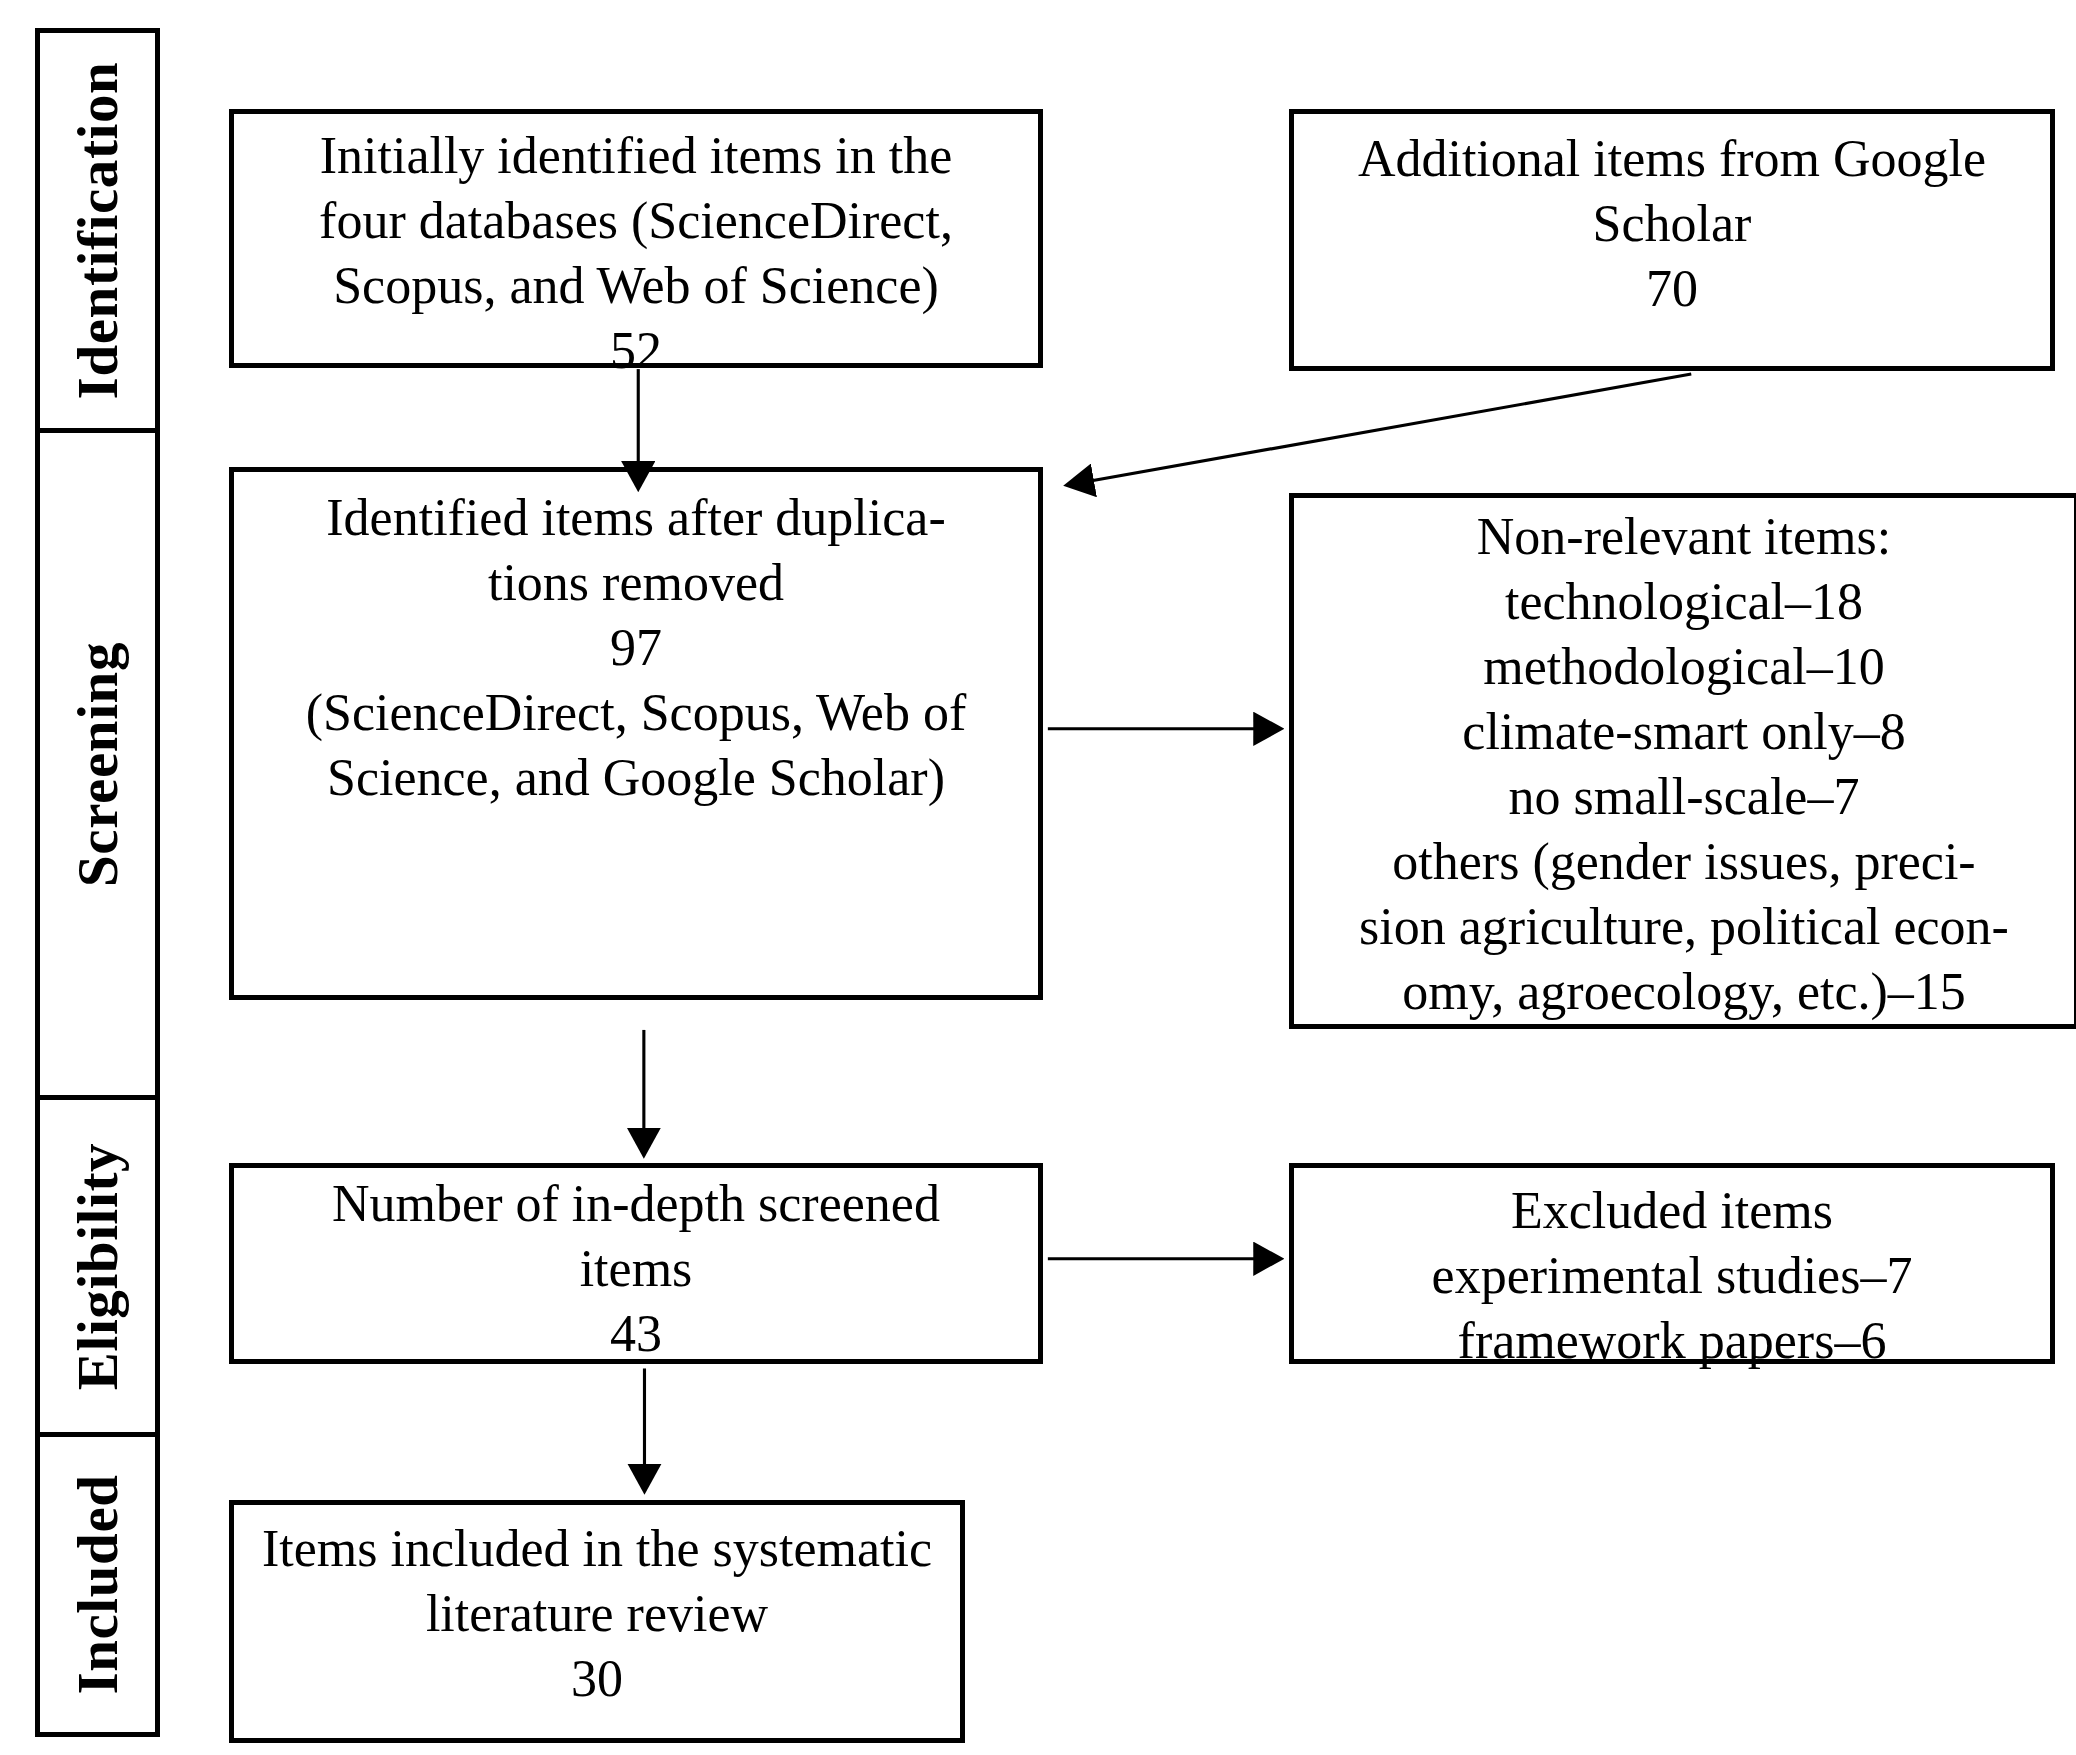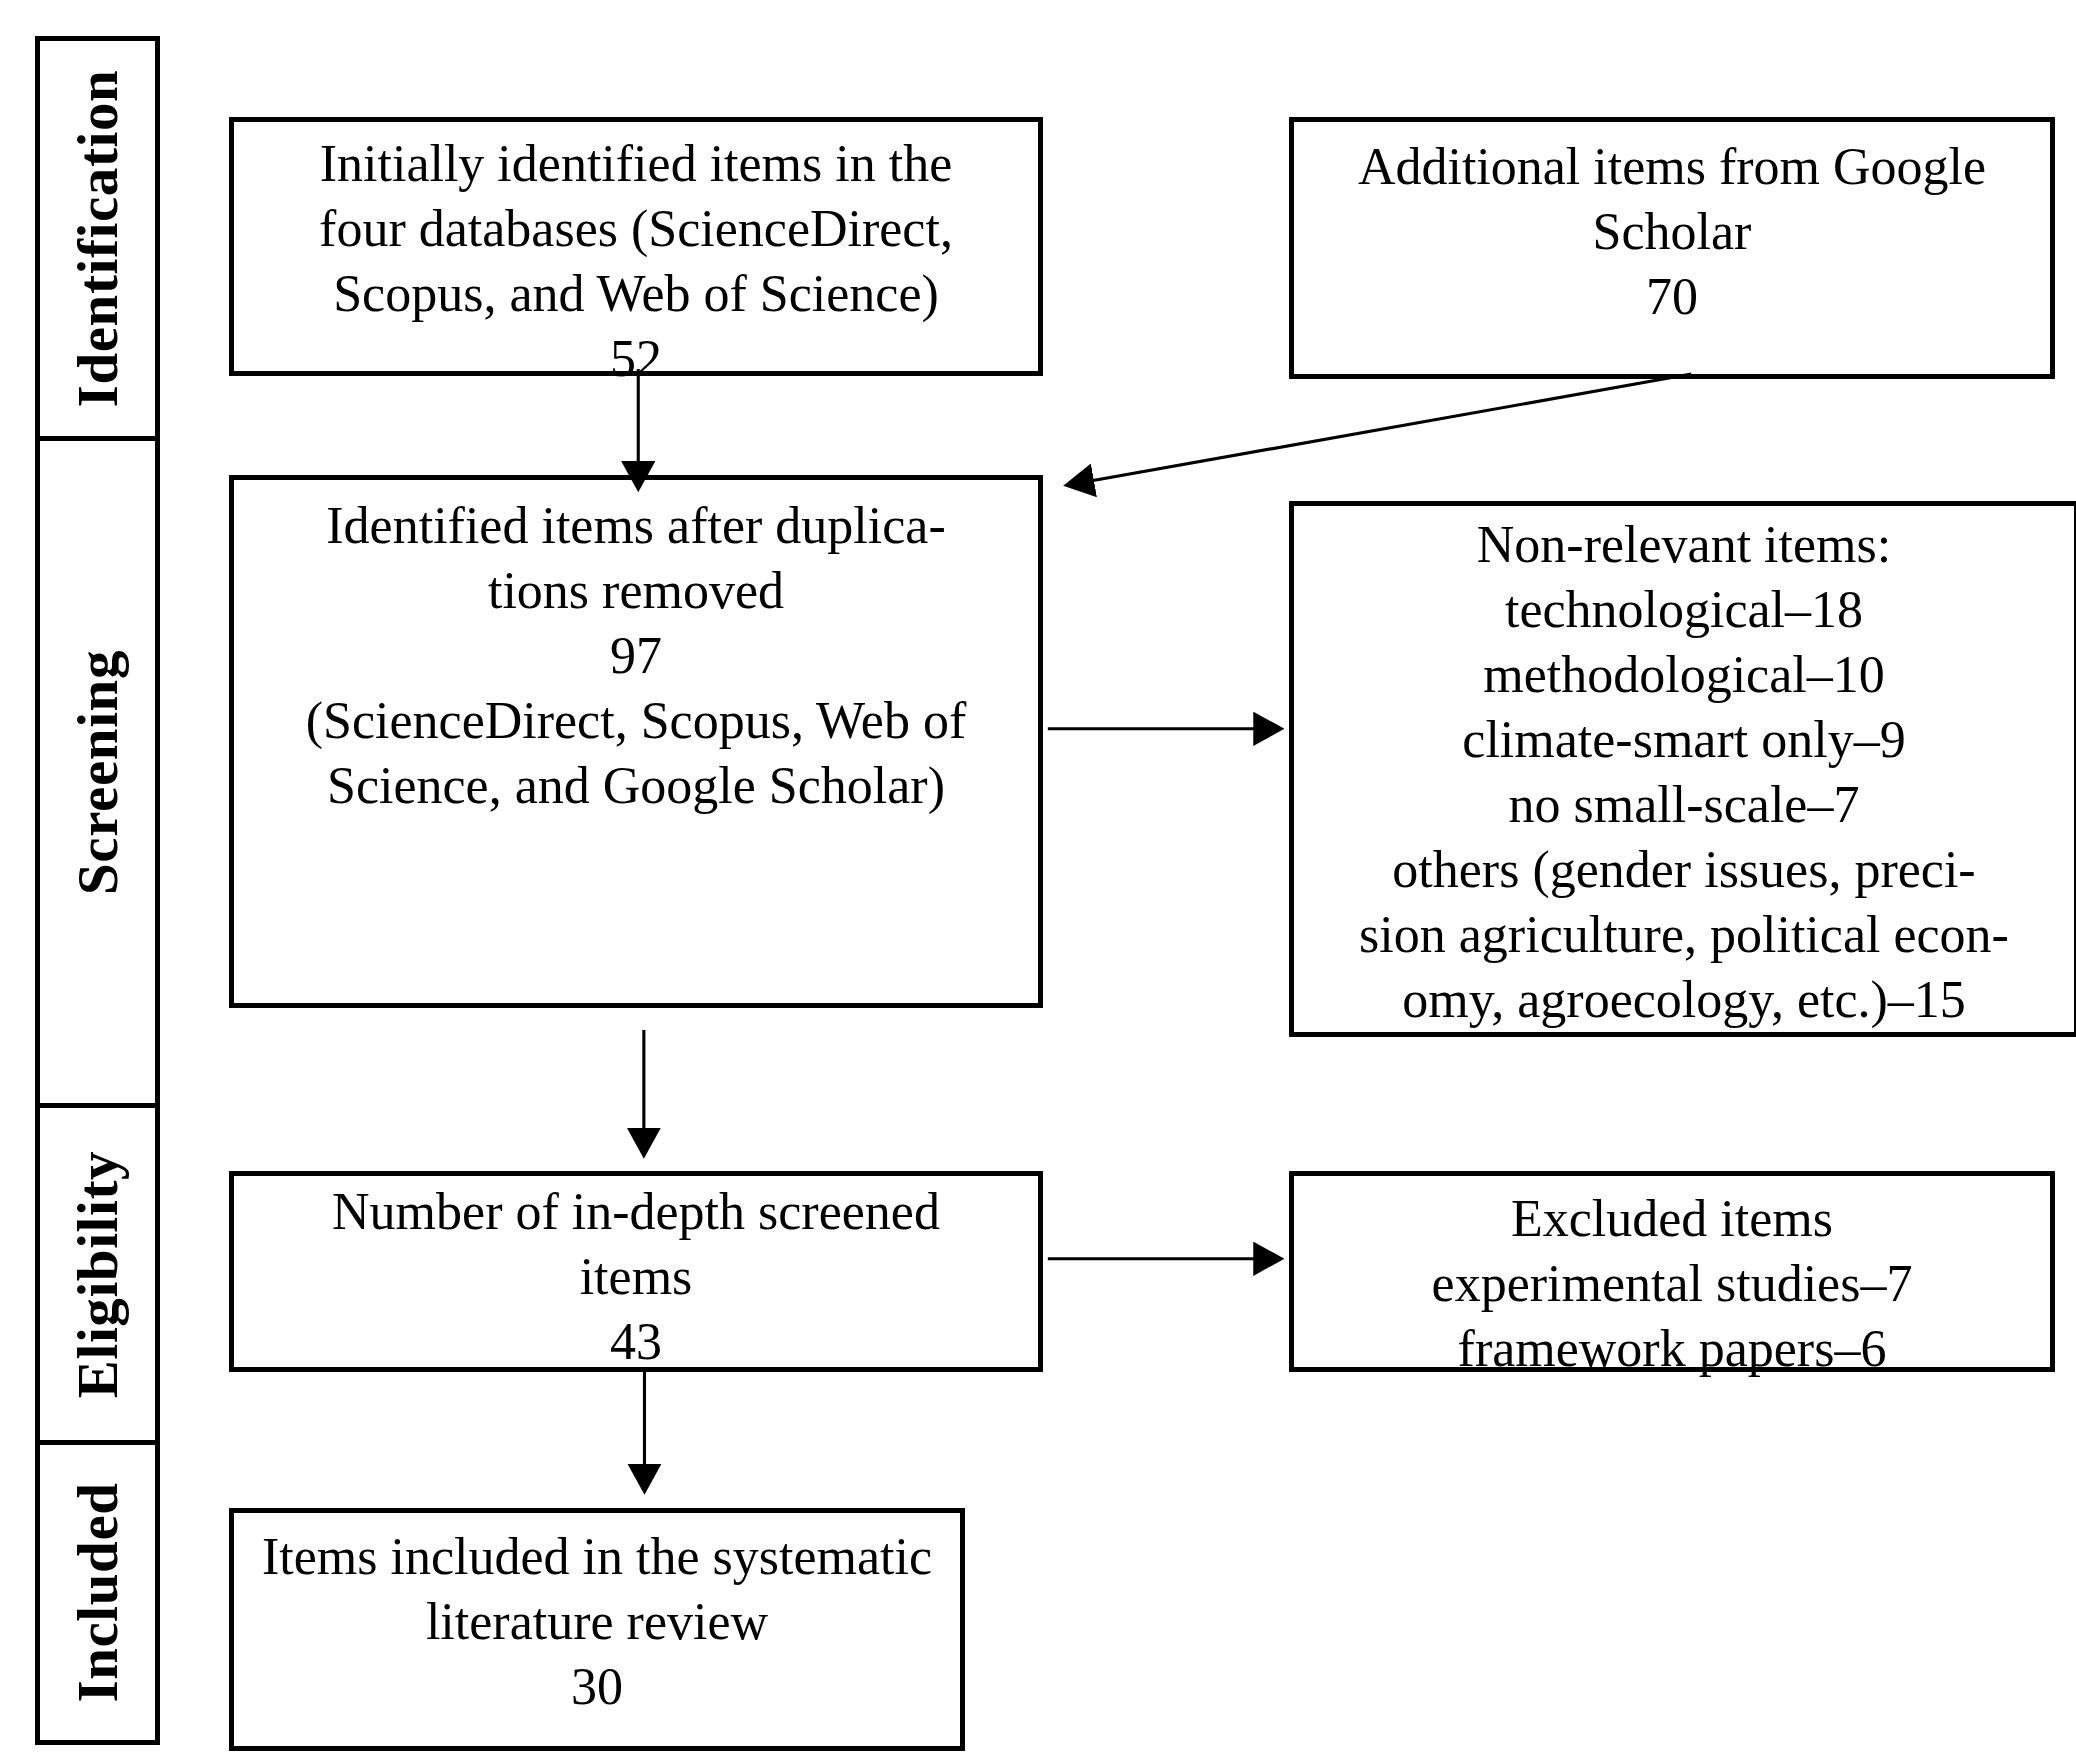"Initially identified items in the" .box { margin-top: 8px -> none }
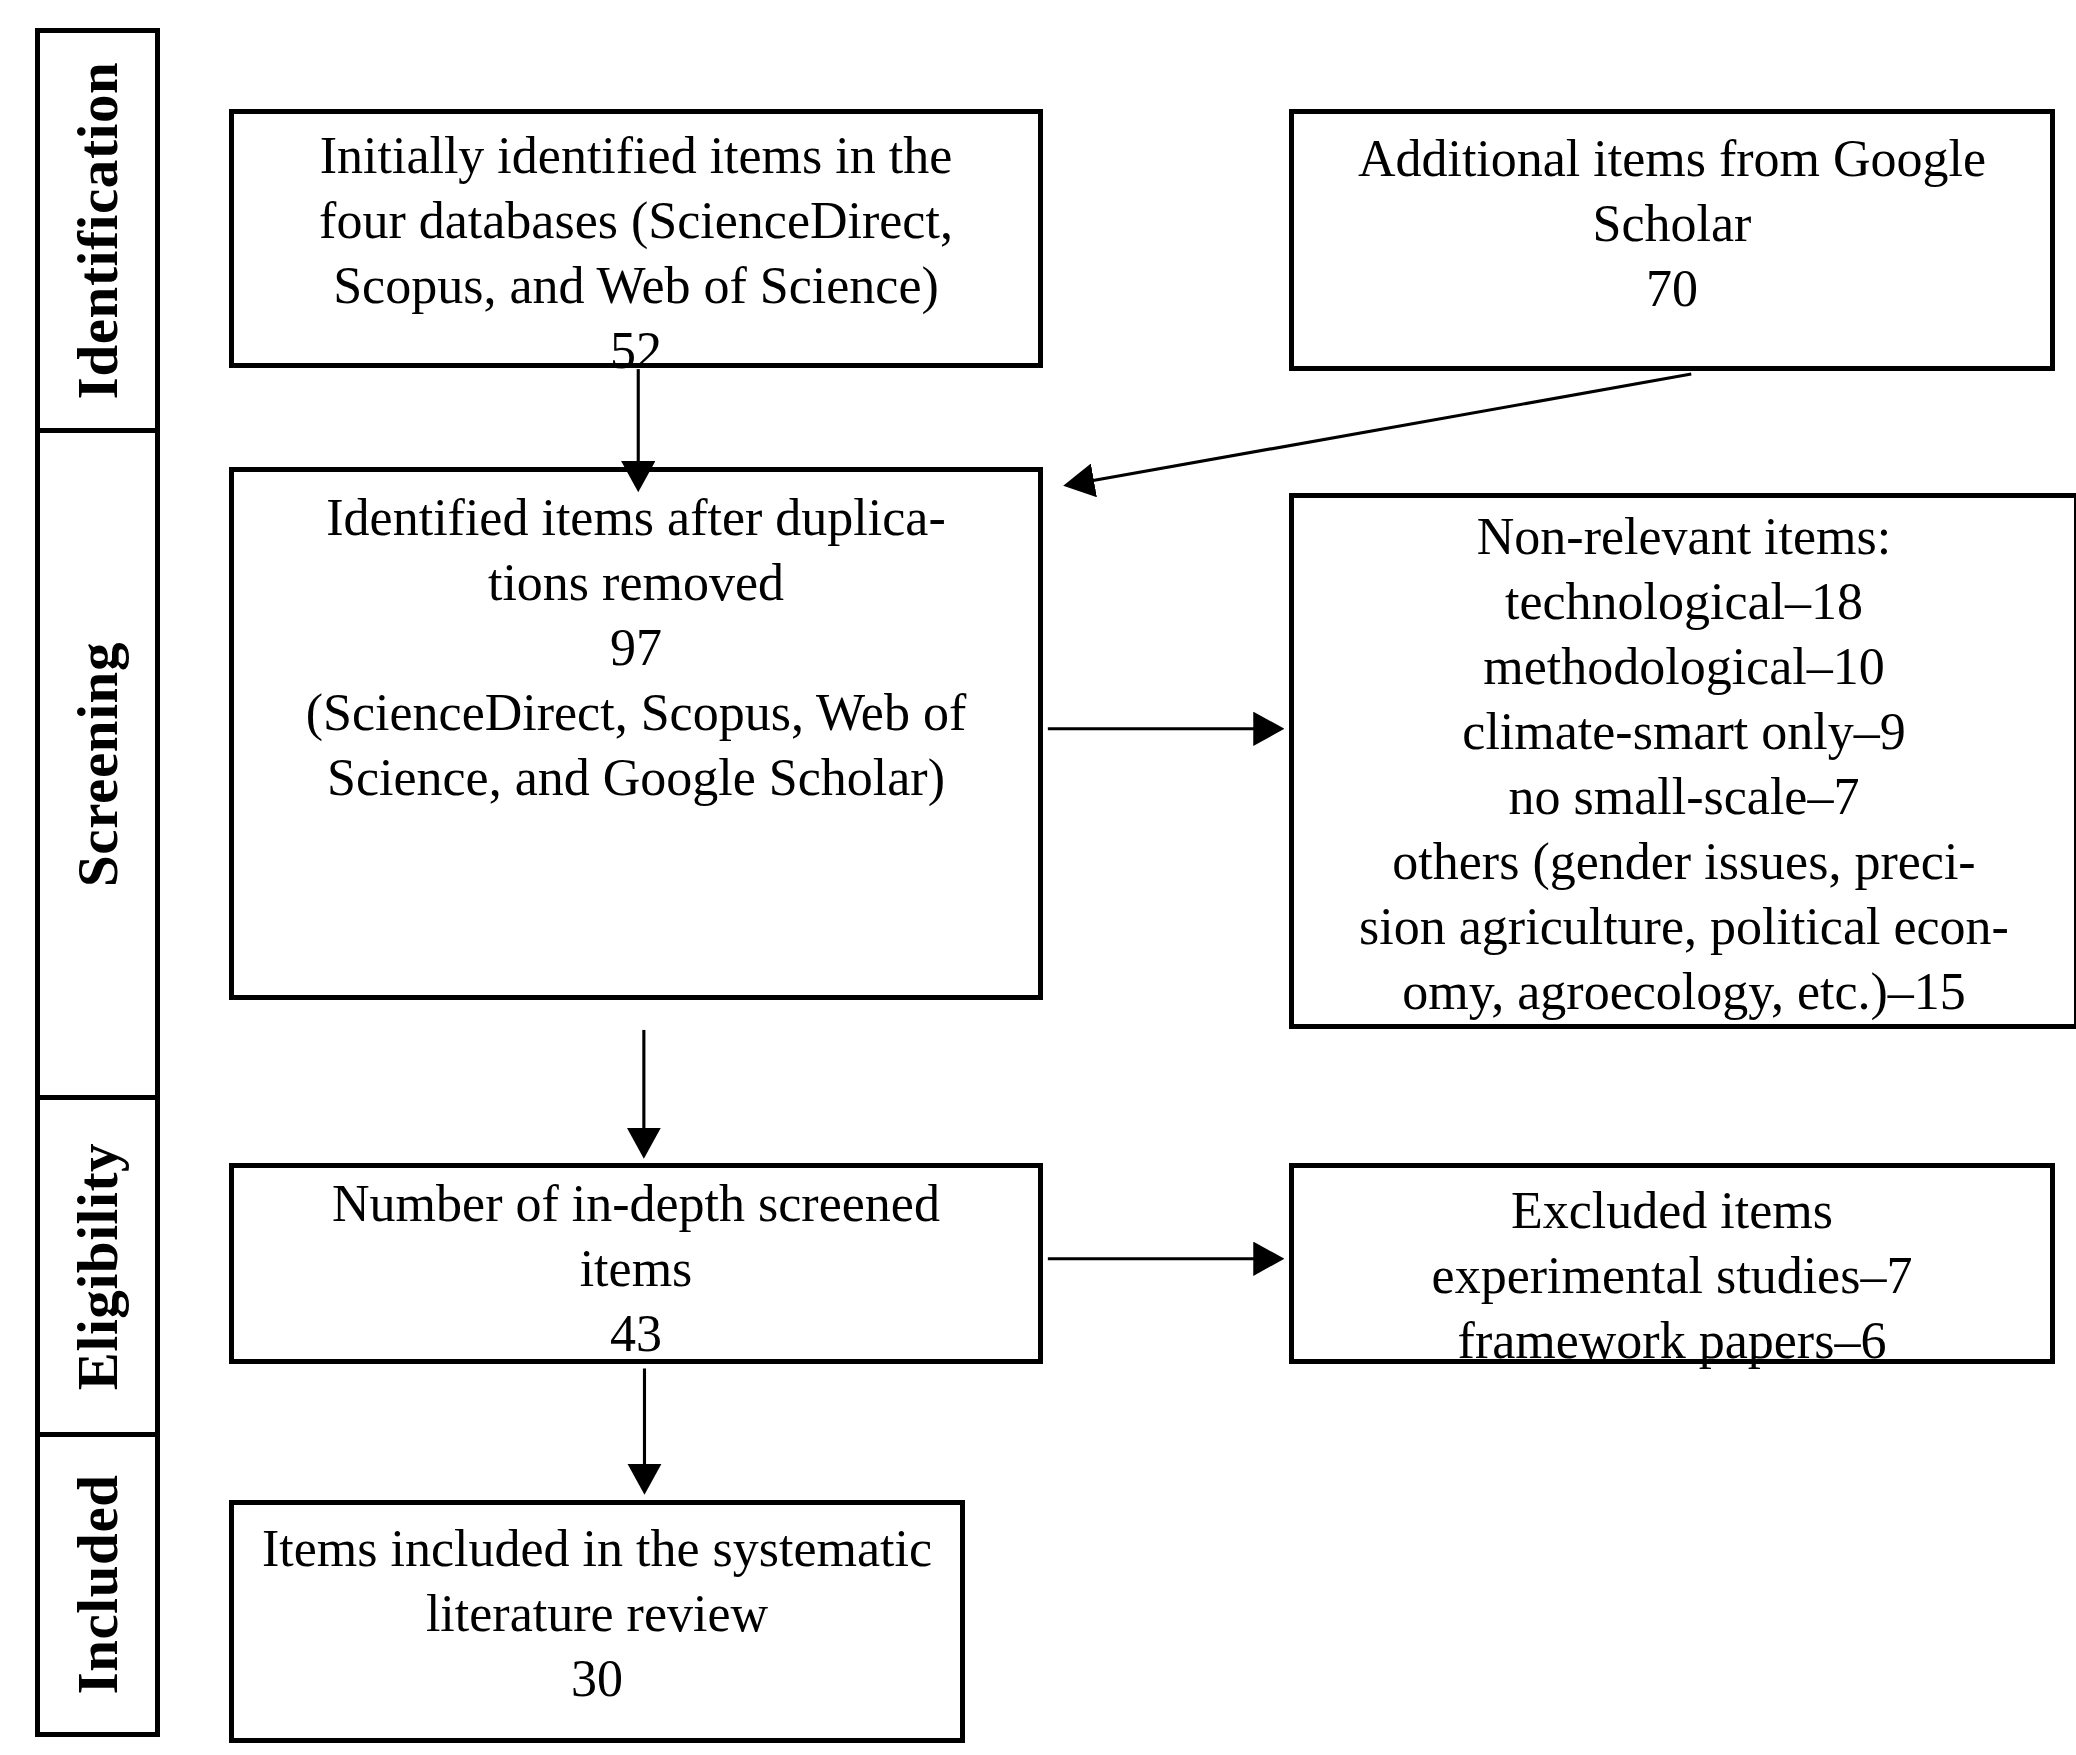"climate-smart only–9" div.ln { text: 9 -> 8 }
